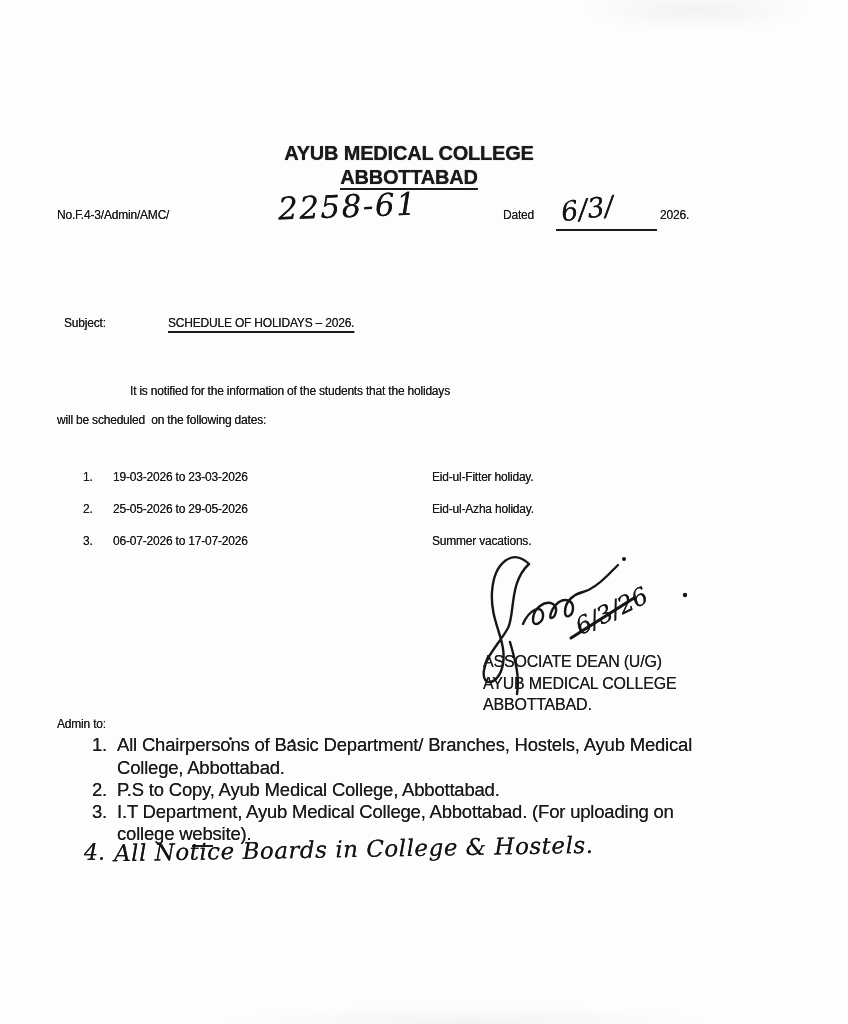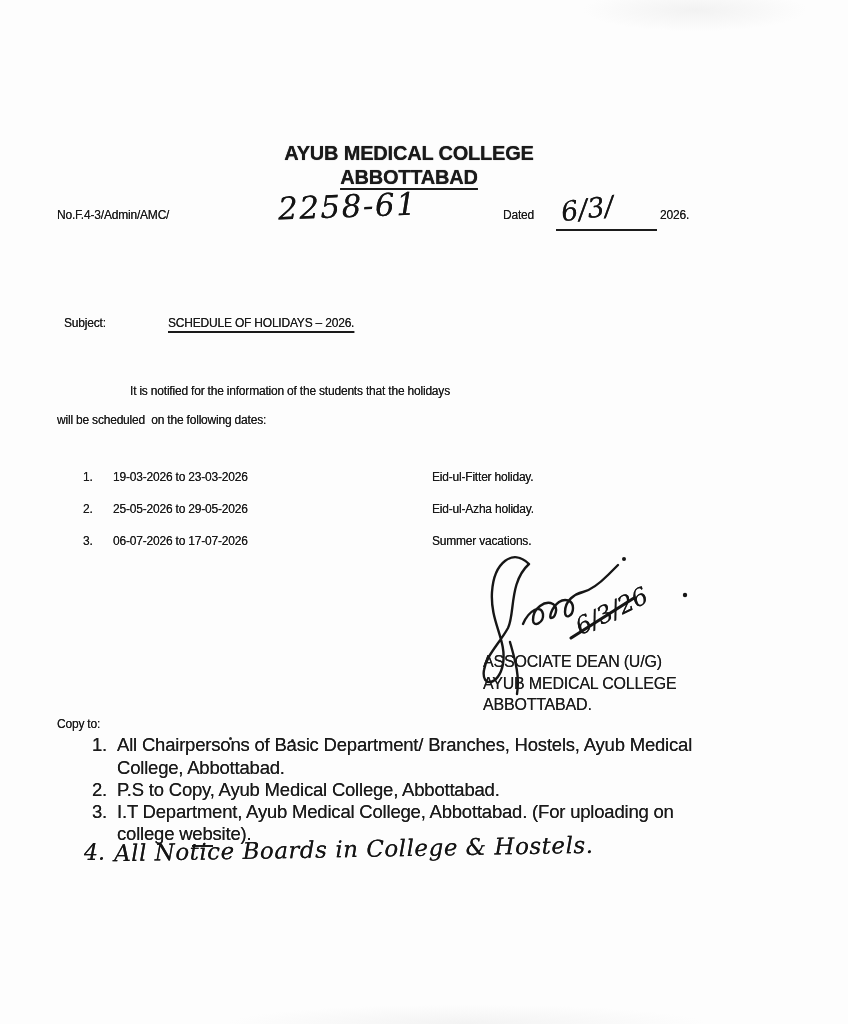"Copy to:" span.t { text: Copy -> Admin }
